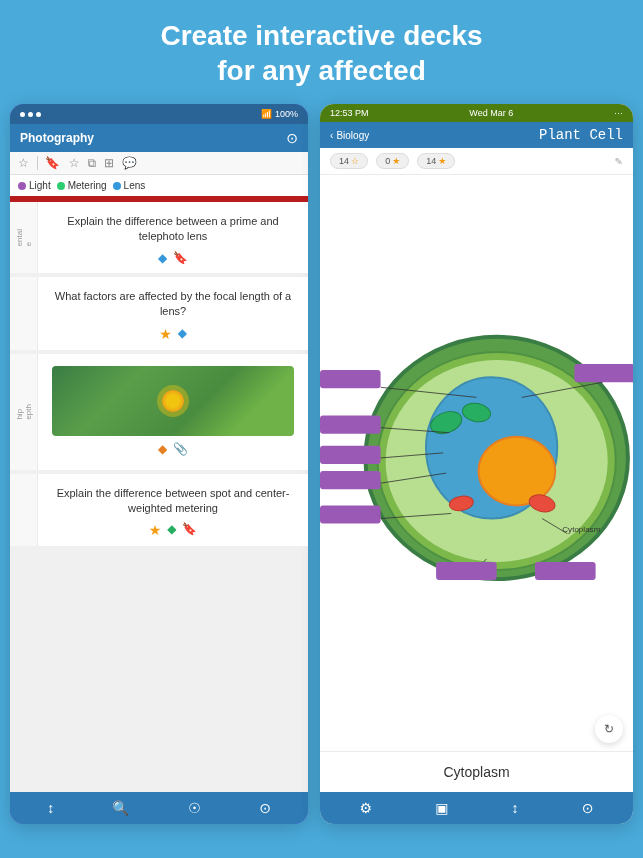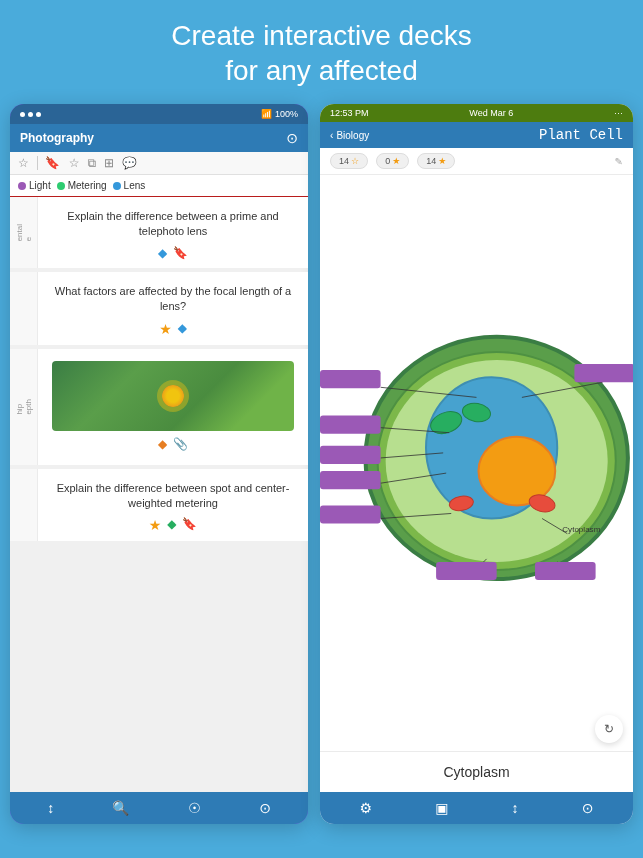"Create interactive decks" .header h1 { font-weight: 400 -> 700 }
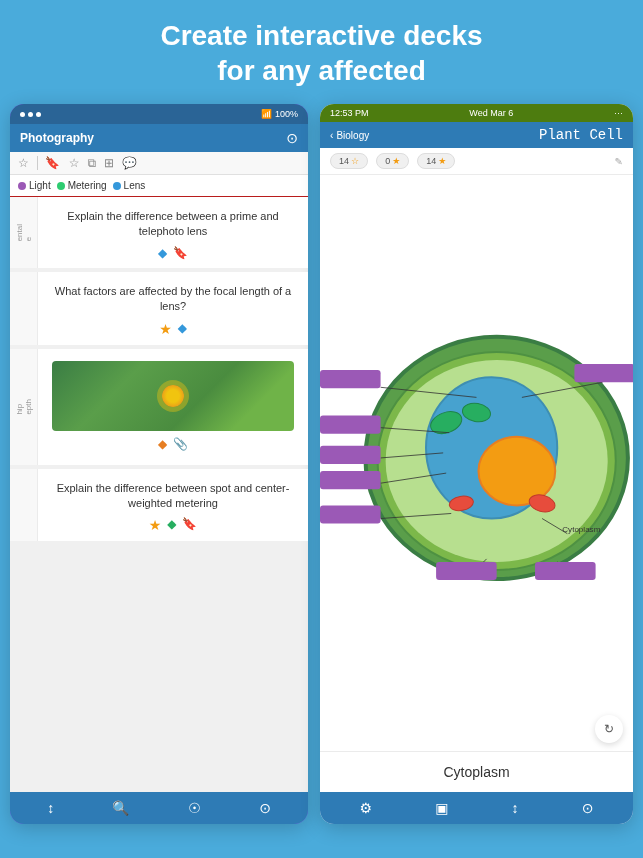"Light" .phone-left .tags-bar { border-bottom: 1px solid #b91c1c -> 6px solid #b91c1c }
